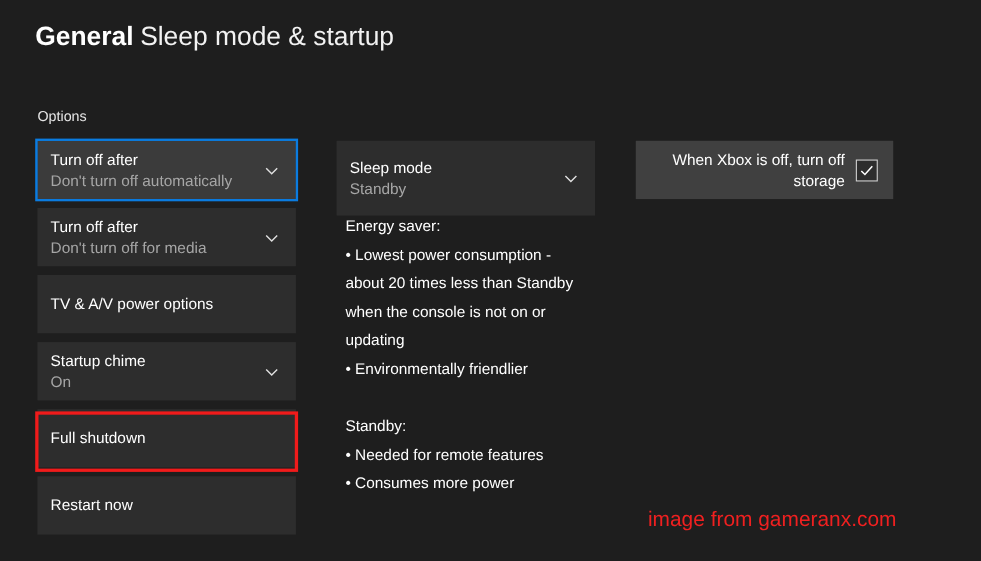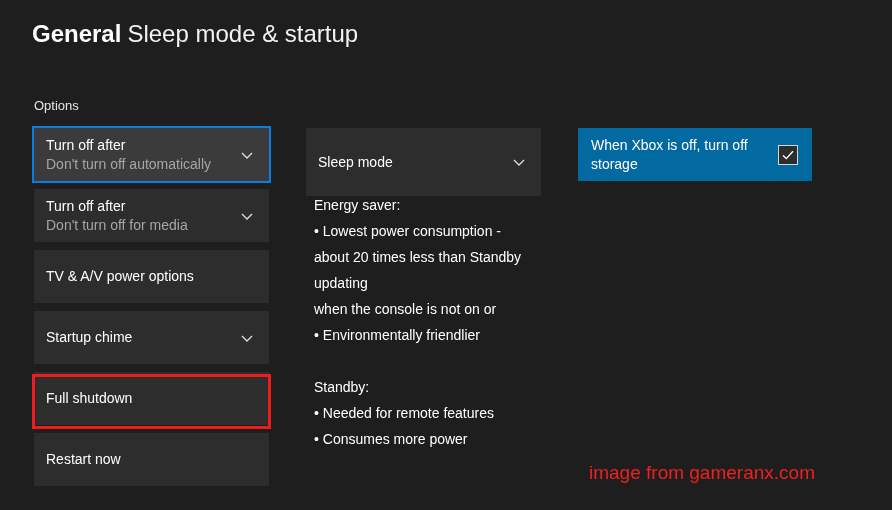"When Xbox is off, turn" #storage-panel { background: #0369a1 -> #404040; text-align: none -> right }
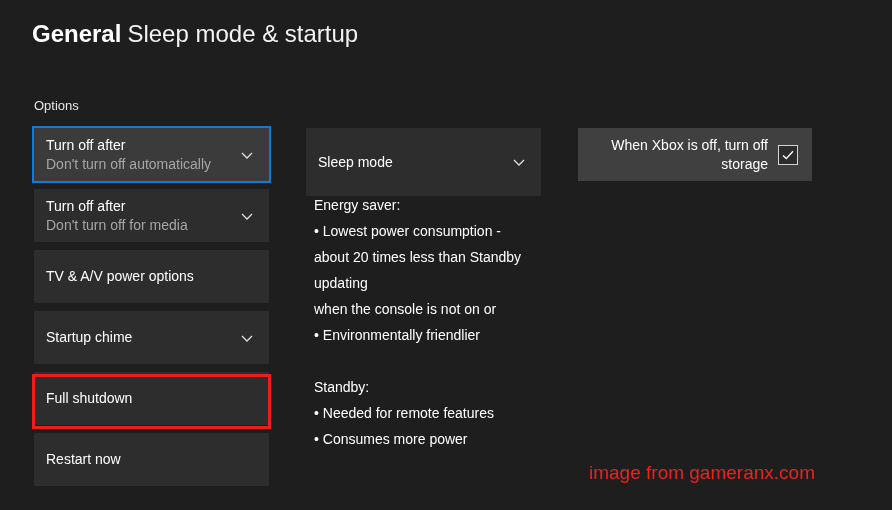"Standby" div.opt-sub { html: none -> <div>Standby</div> }
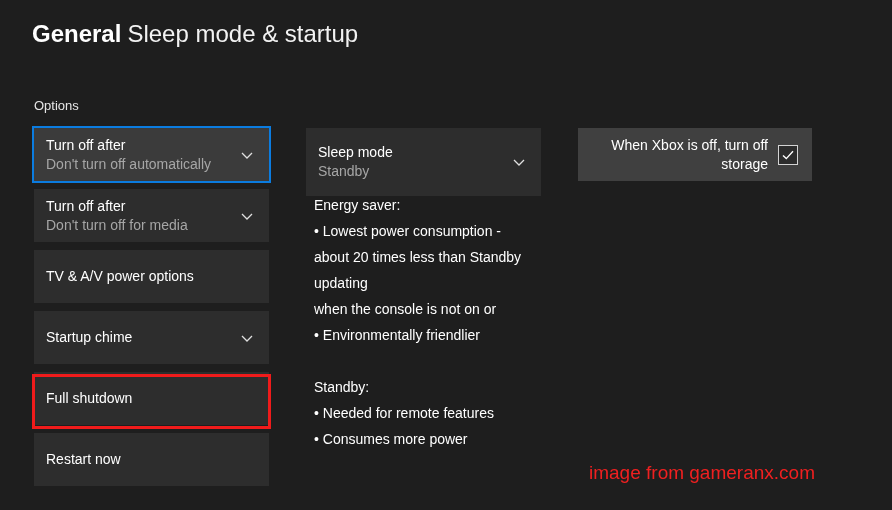"updating" div.para { order: before "when the console is not" -> after "when the console is not" }
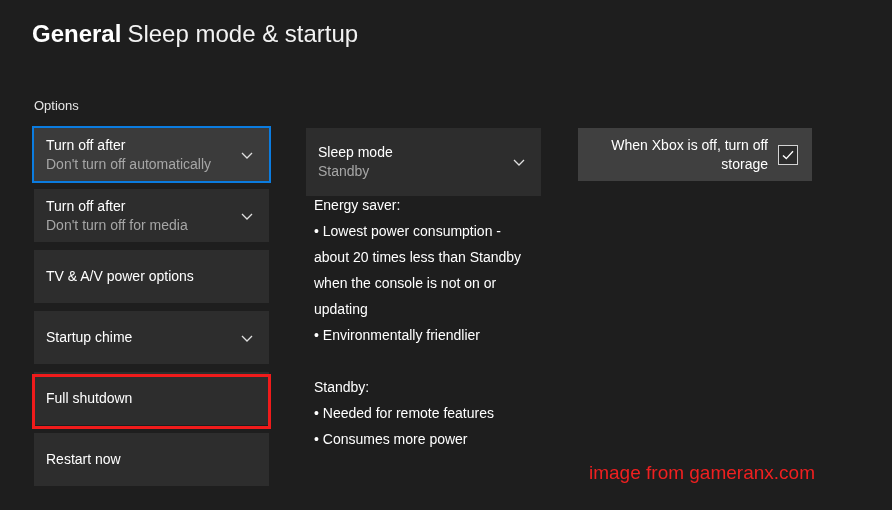"On" div.opt-sub { html: none -> <div>On</div> }
